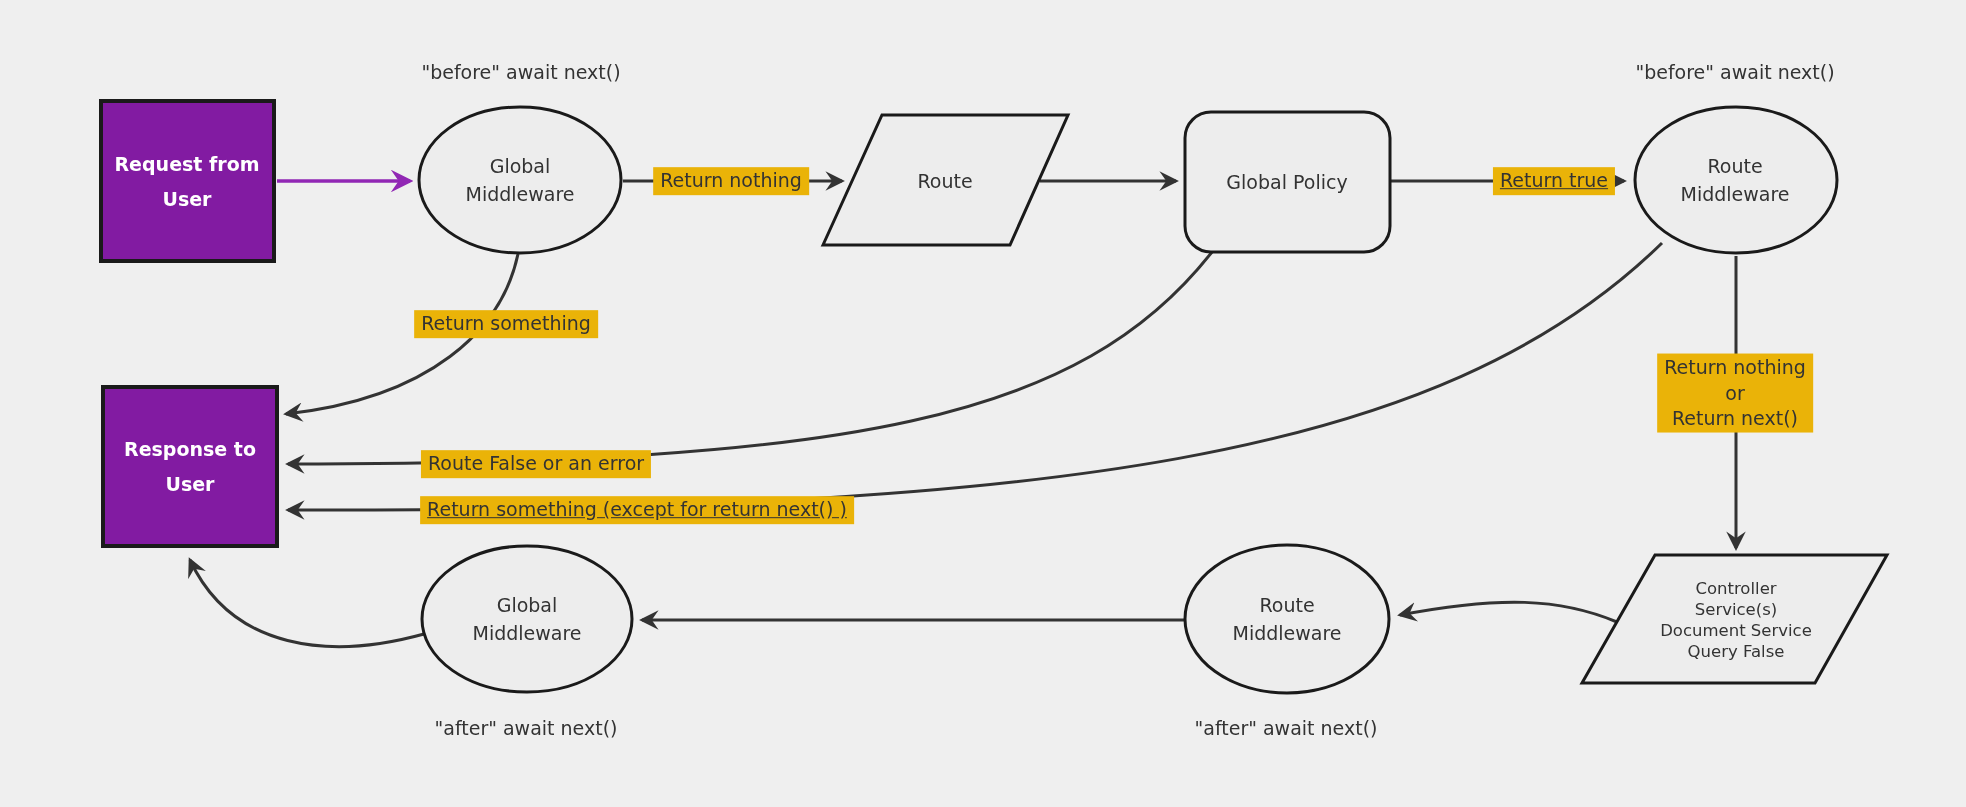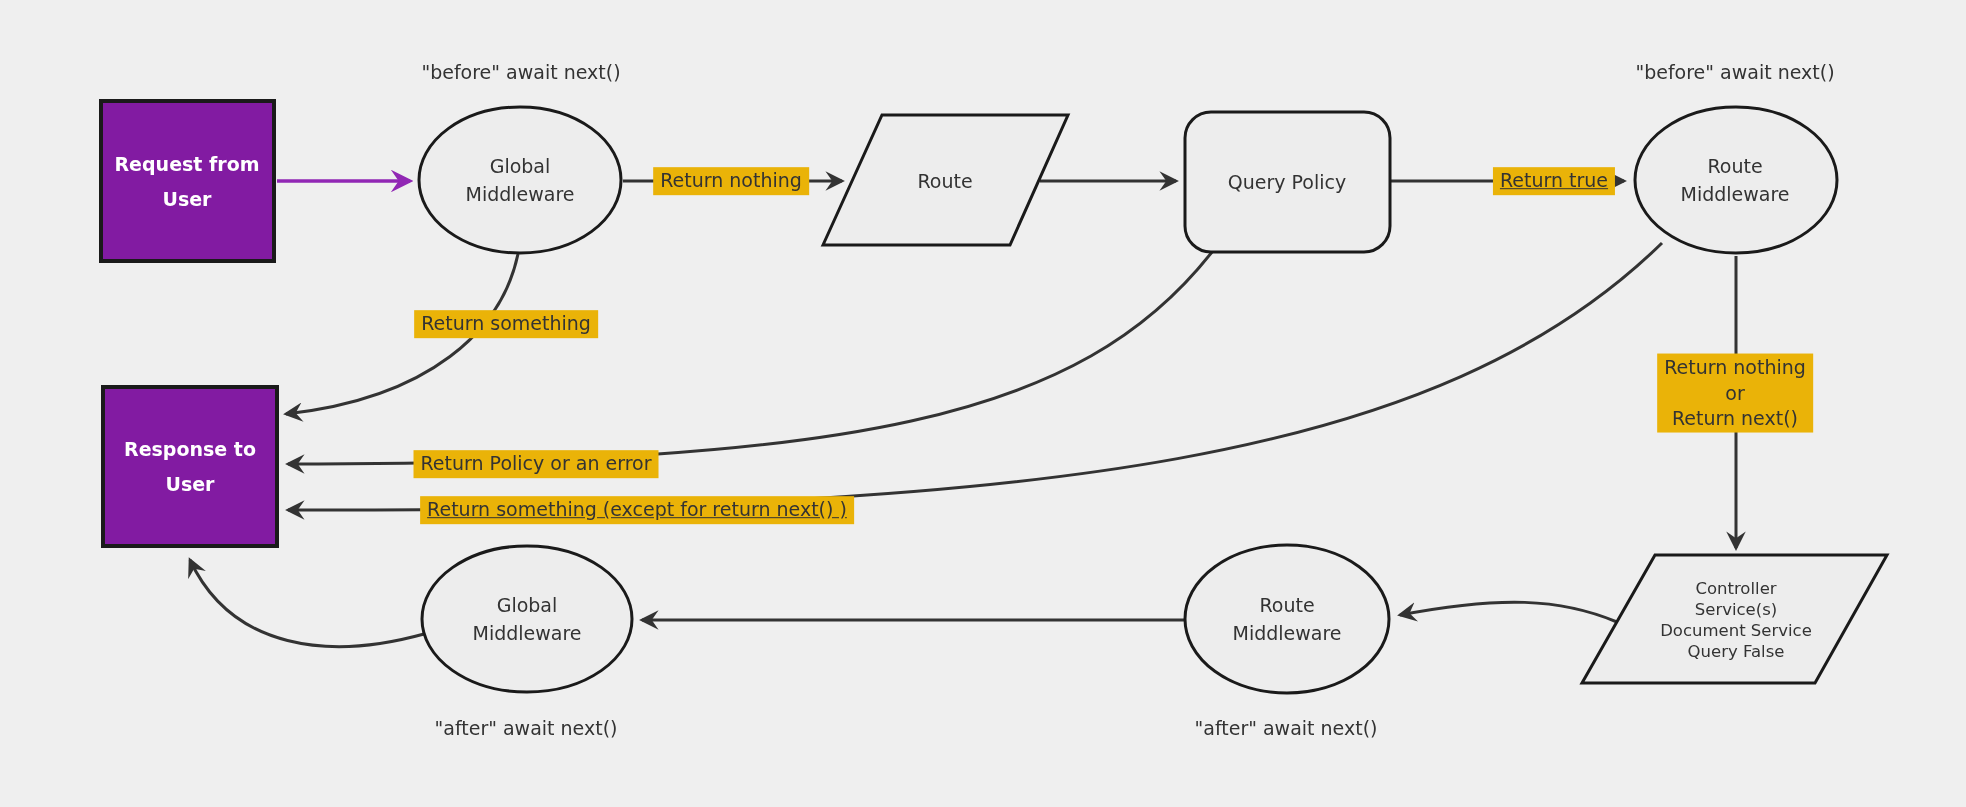"Query Policy" span { text: Query -> Global }
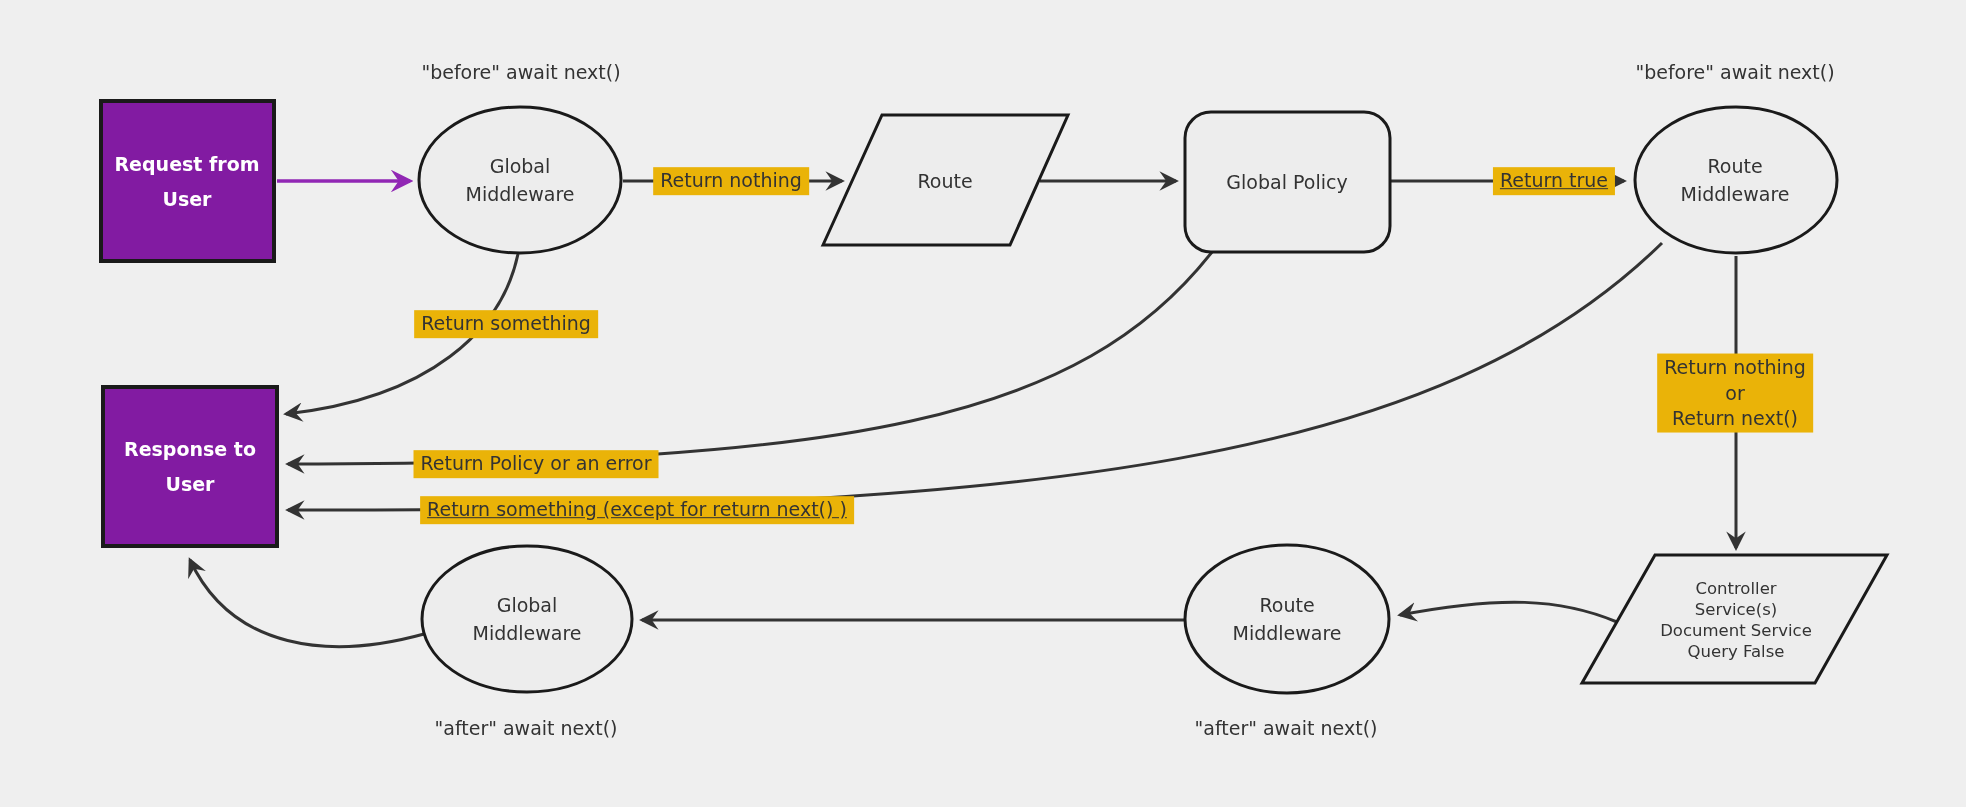"Return Policy or an error" div.lbl { text: Return Policy -> Route False }
